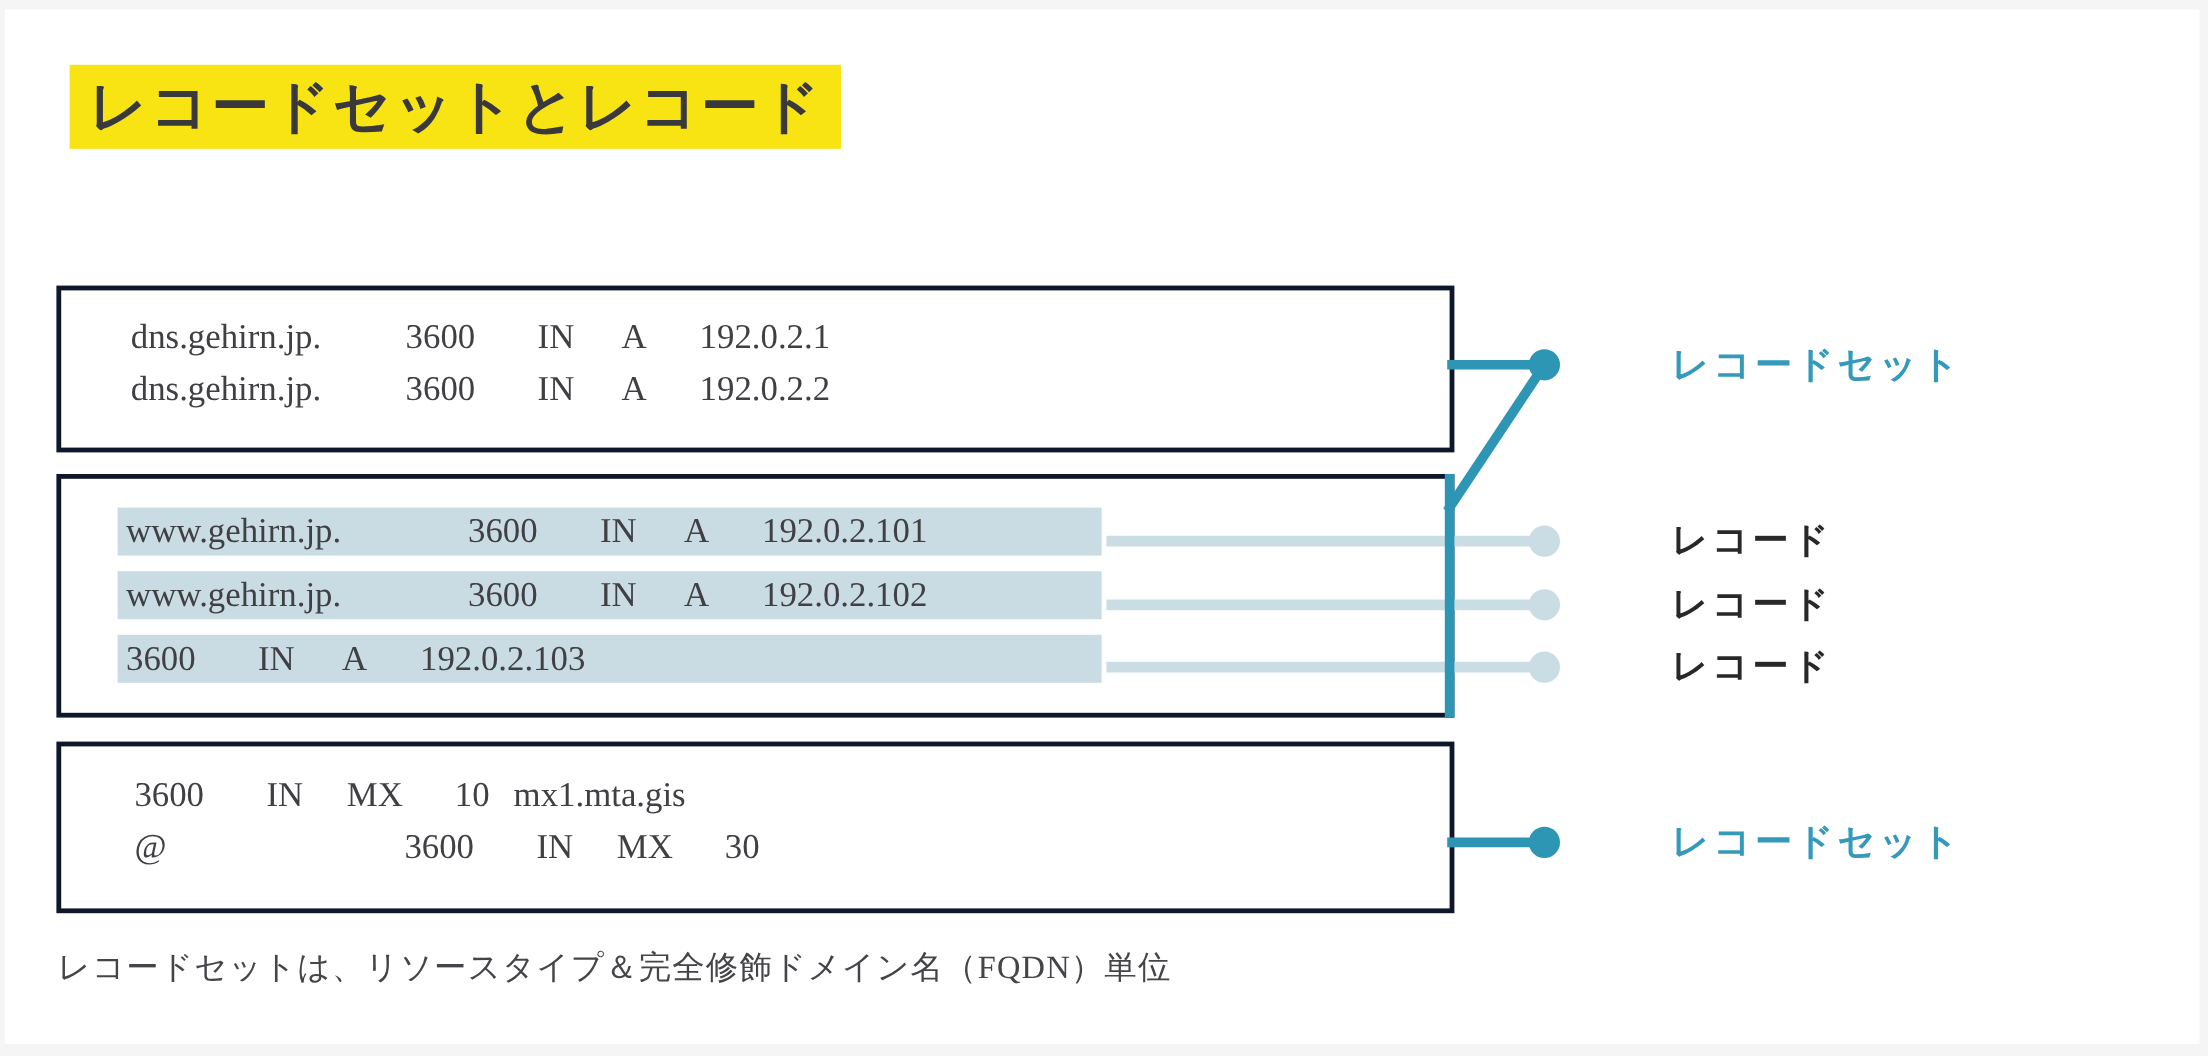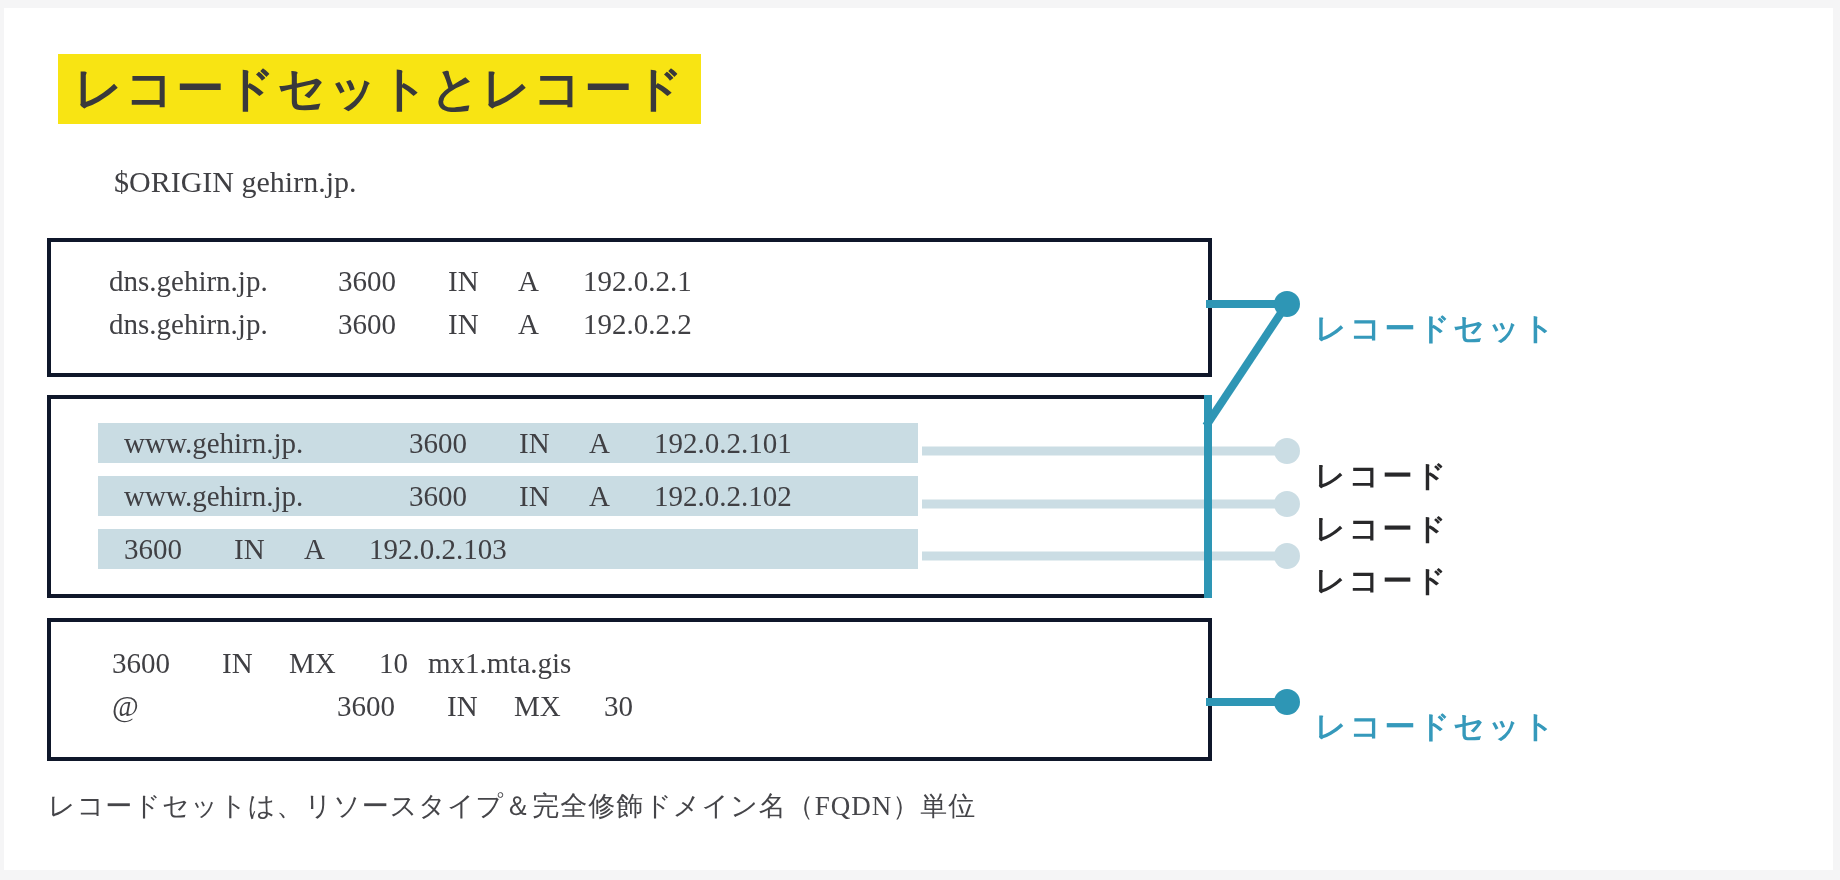"$ORIGIN gehirn.jp." div.origin { html: <div>$ORIGIN gehirn.jp.</div> -> none }
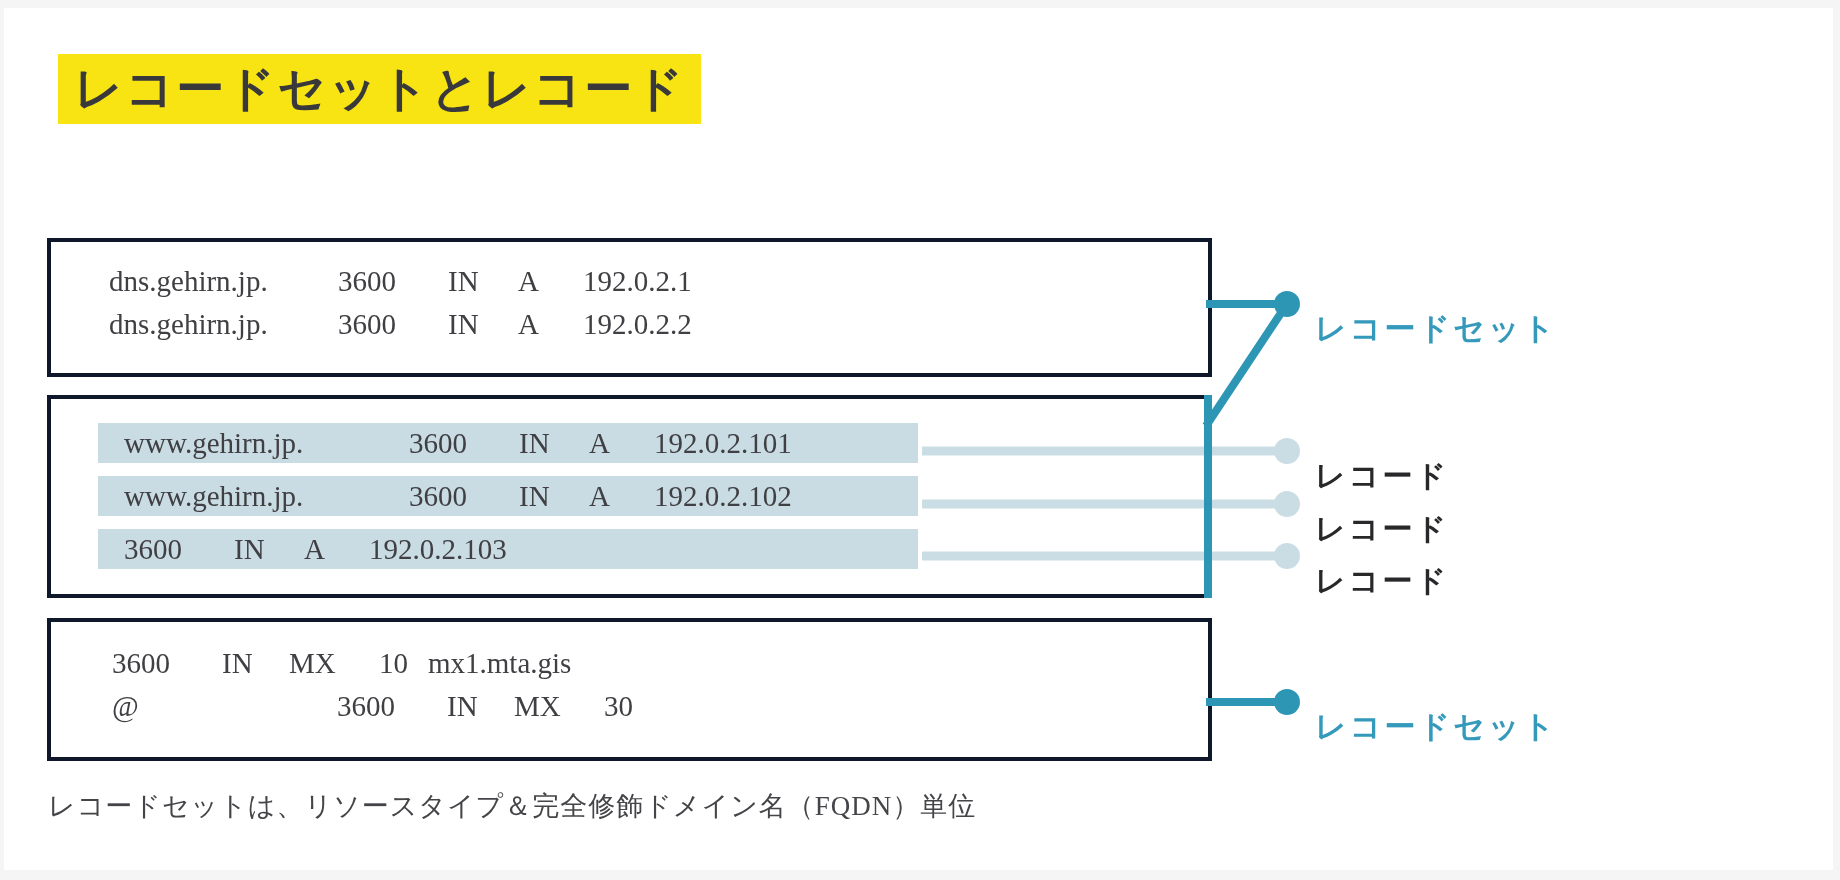"レコードセット" .side-label { left: 1315px -> 1393px; margin-top: 25px -> none }
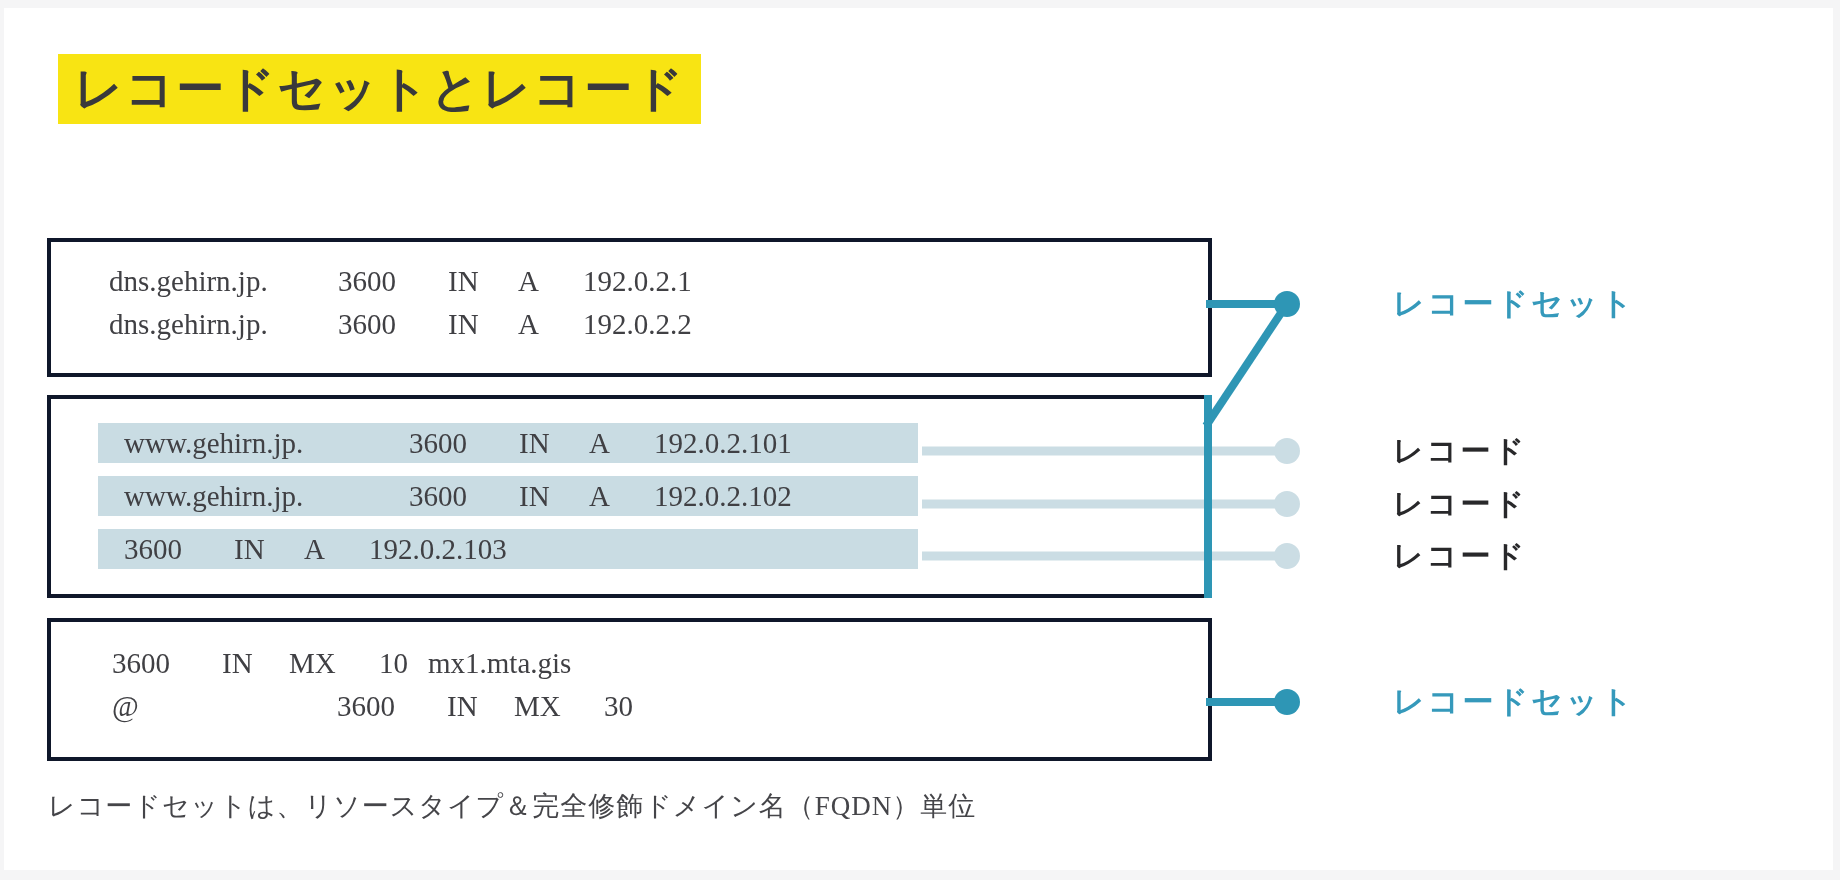"www.gehirn.jp." .hlrow { padding-left: 26px -> 7px }
